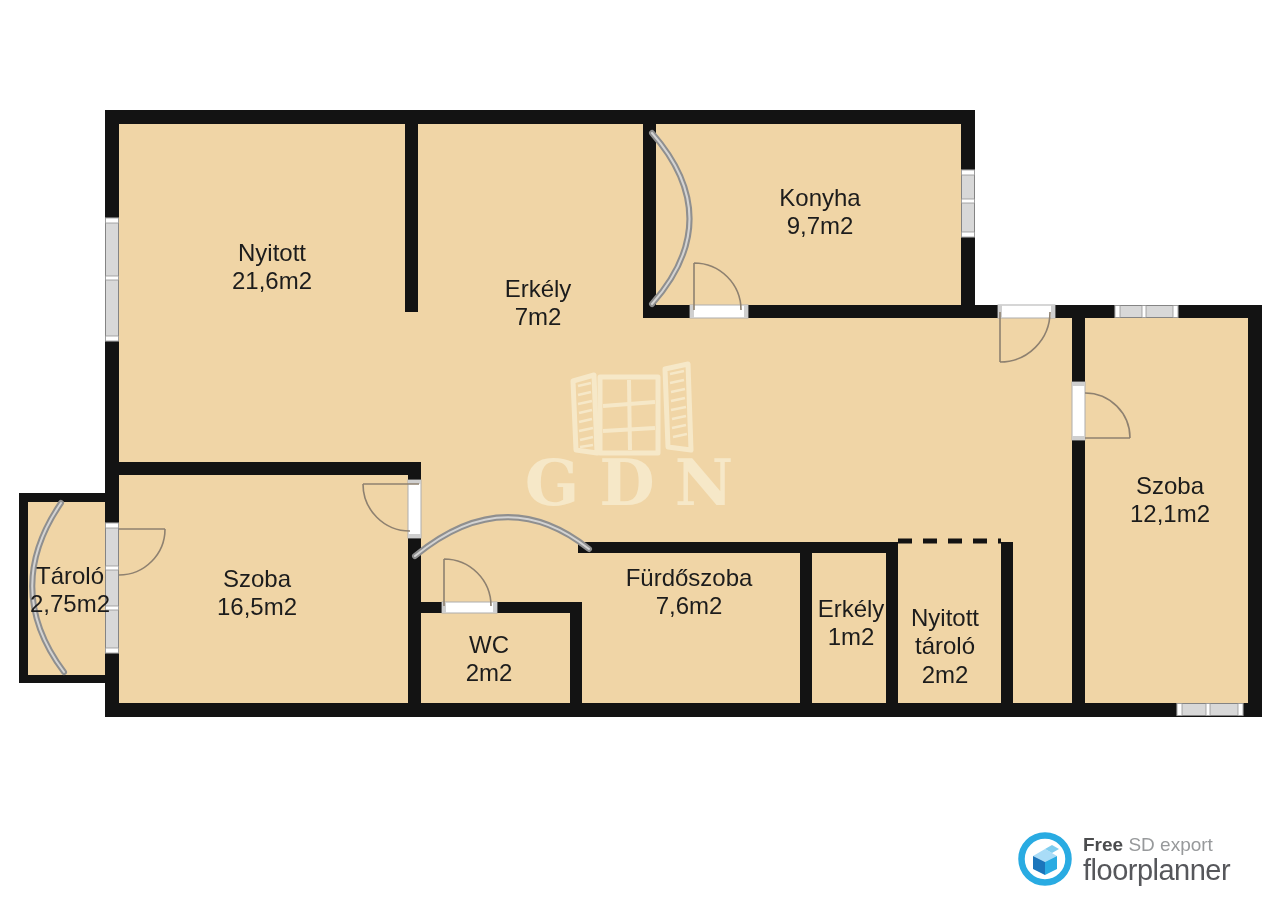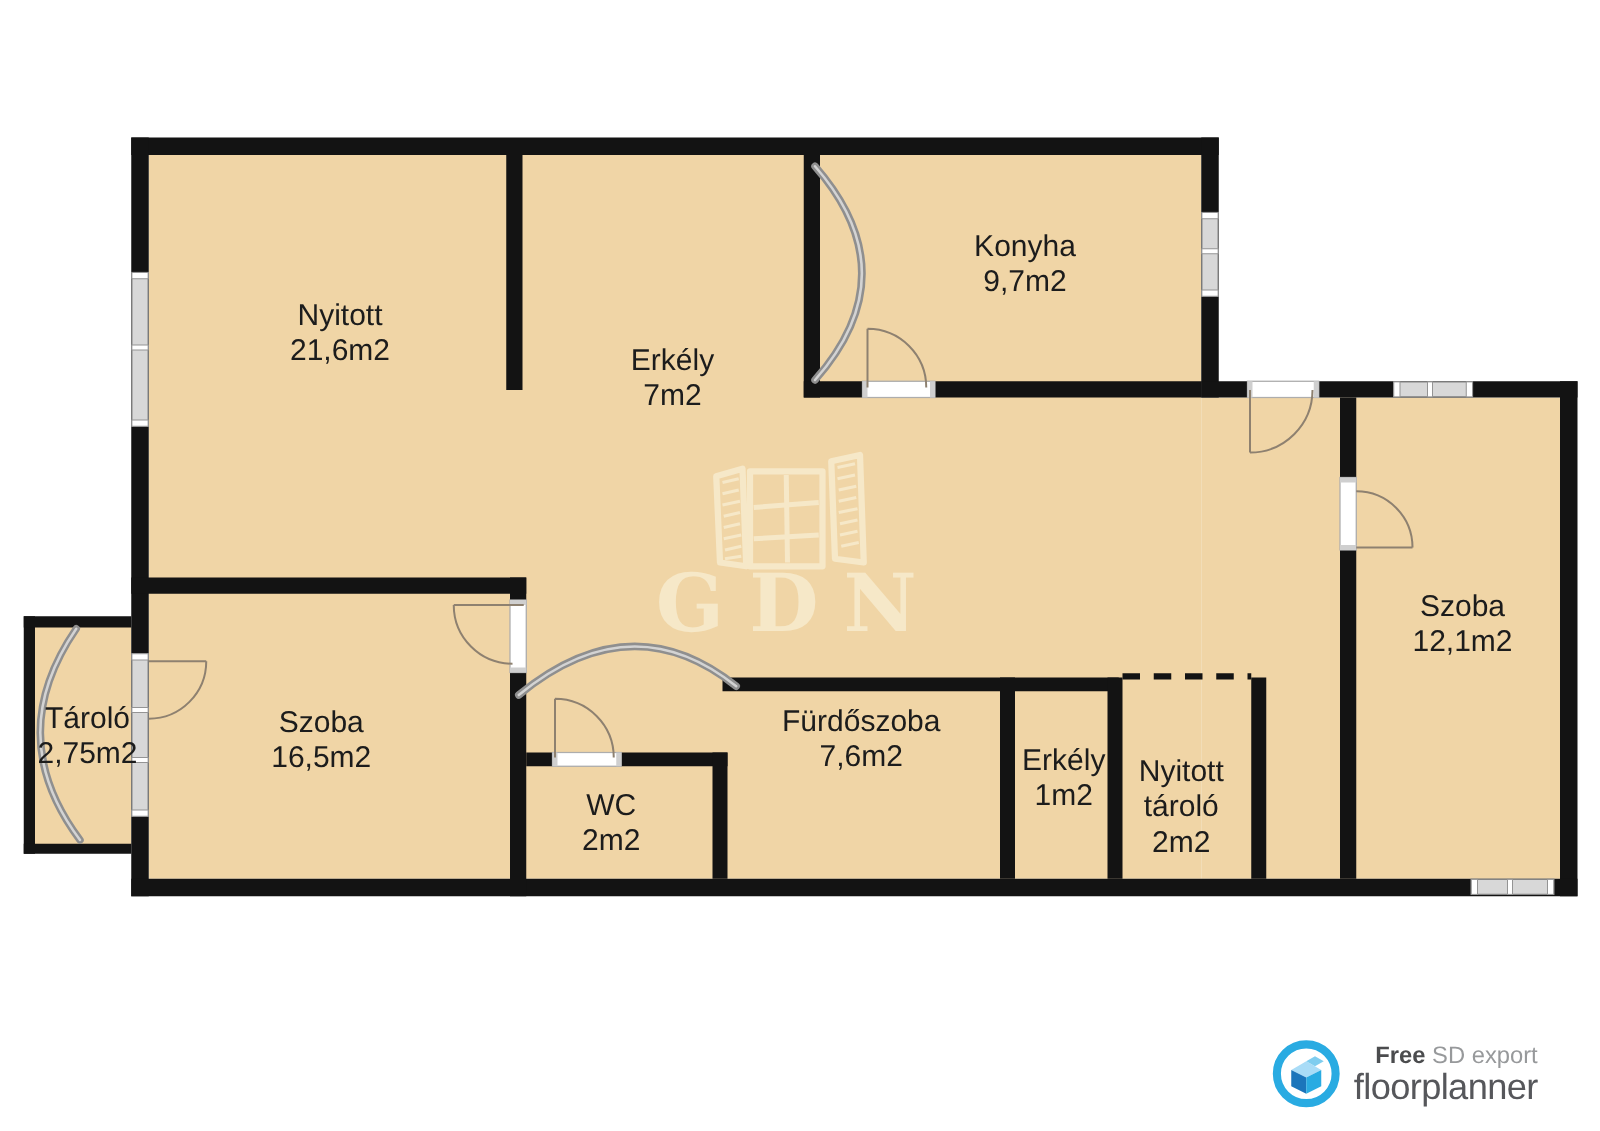"Free SD export" .footer-text { align-items: flex-end -> none }
